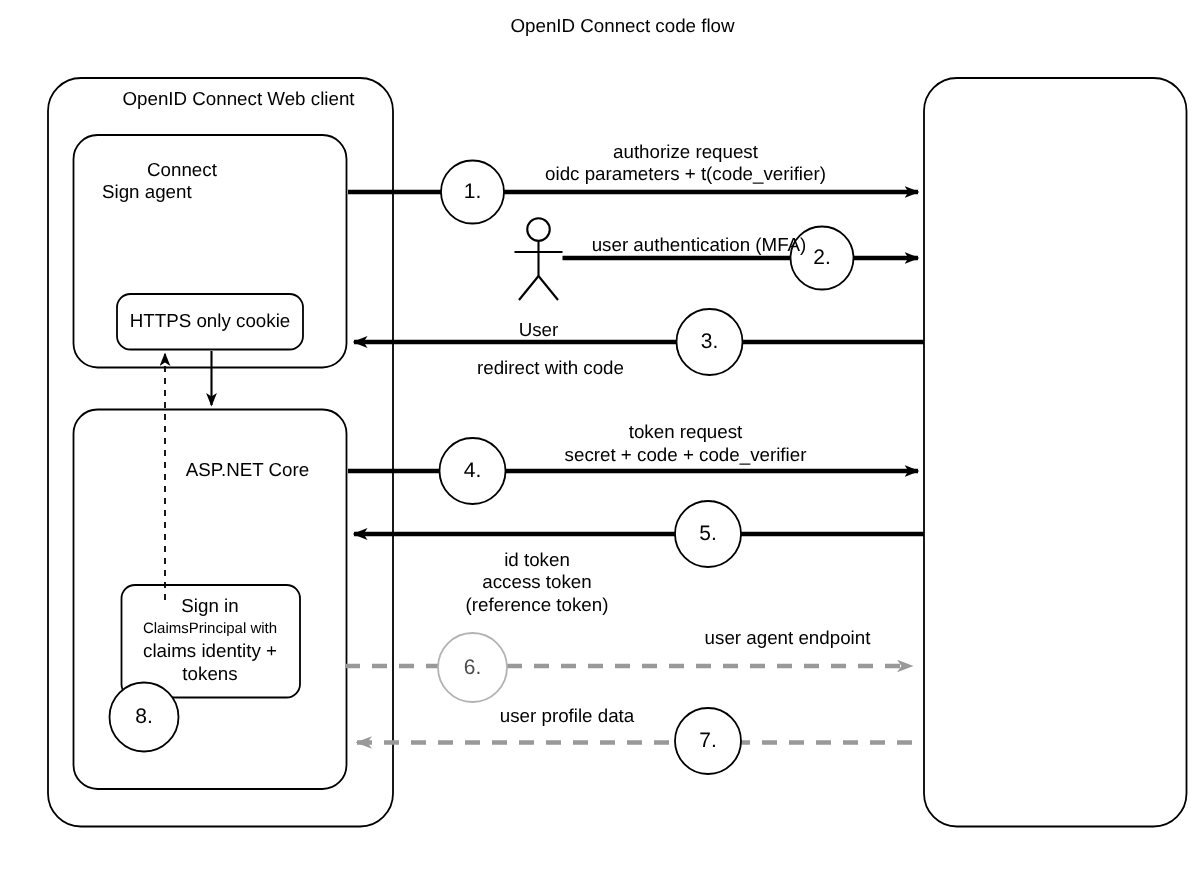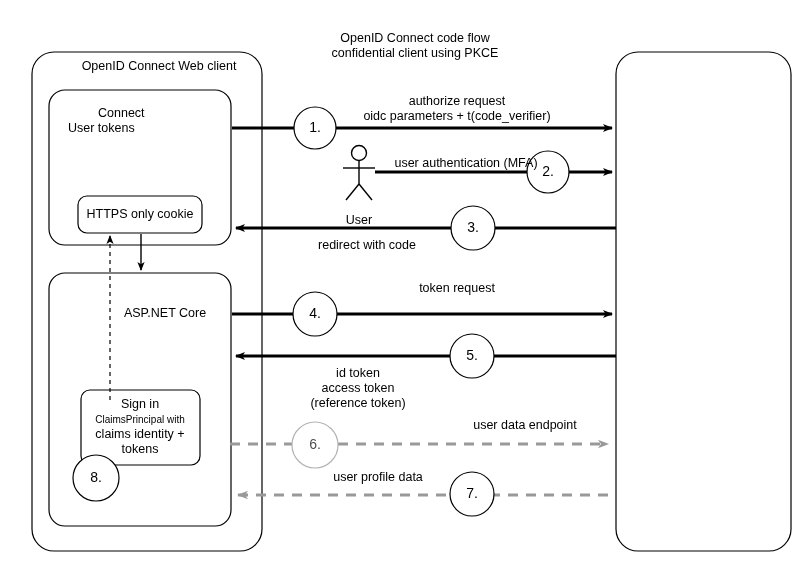"OpenID Connect code flow" .title-txt { margin-top: 21px -> none }
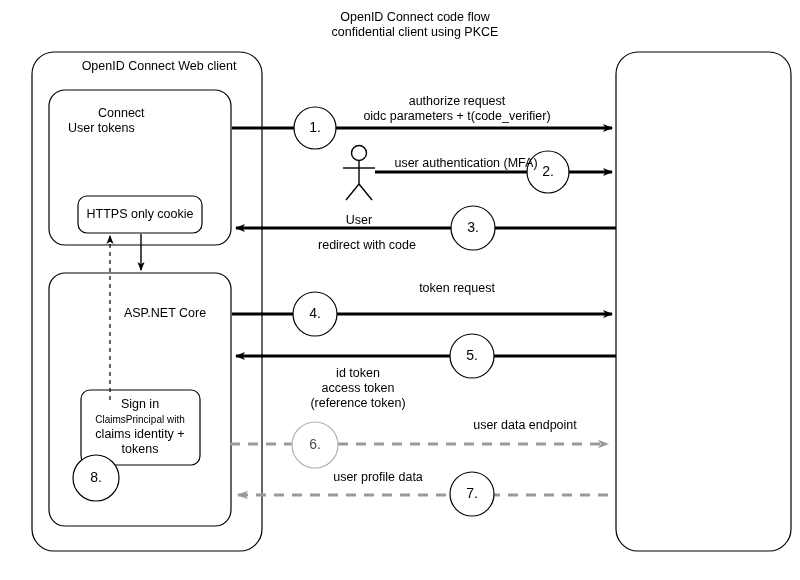"confidential client using PKCE" div.txt { html: <div>confidential client using PKCE</div> -> none }
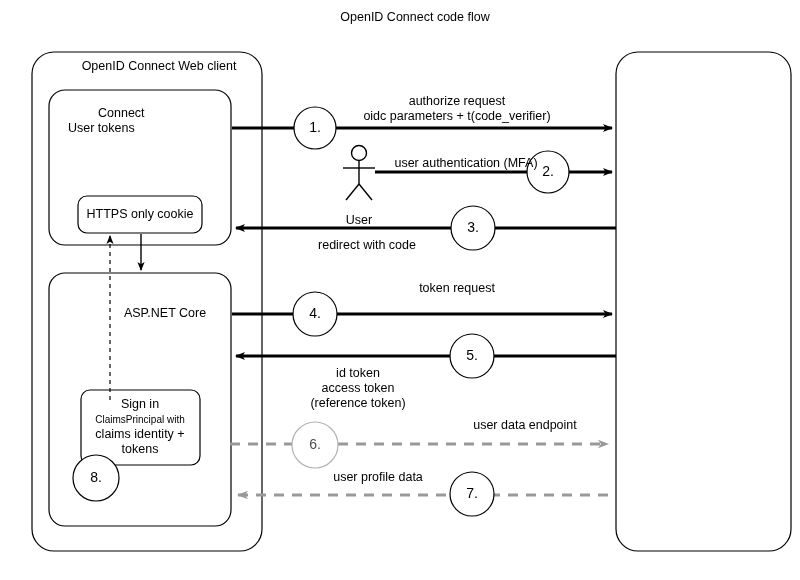"User tokens" div.txt { text: User tokens -> Sign agent }
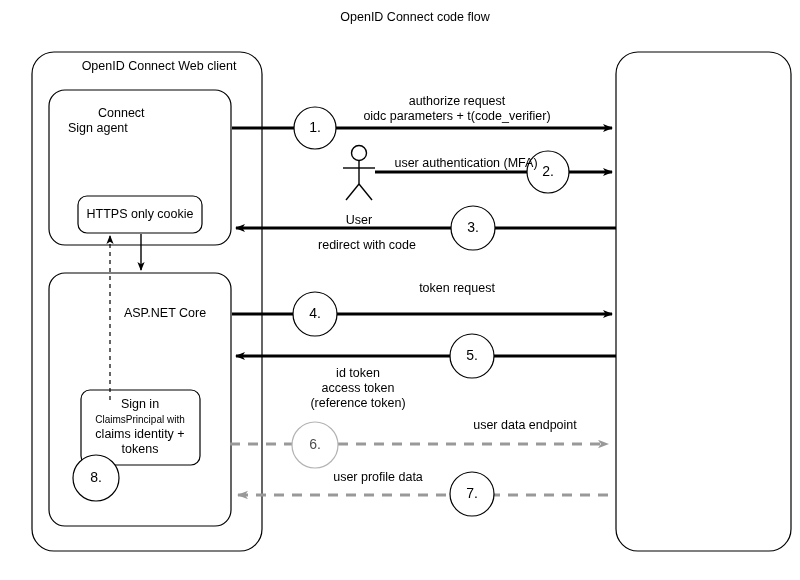"secret + code + code_verifier" div.txt { html: none -> <div>secret + code + code_verifier</div> }
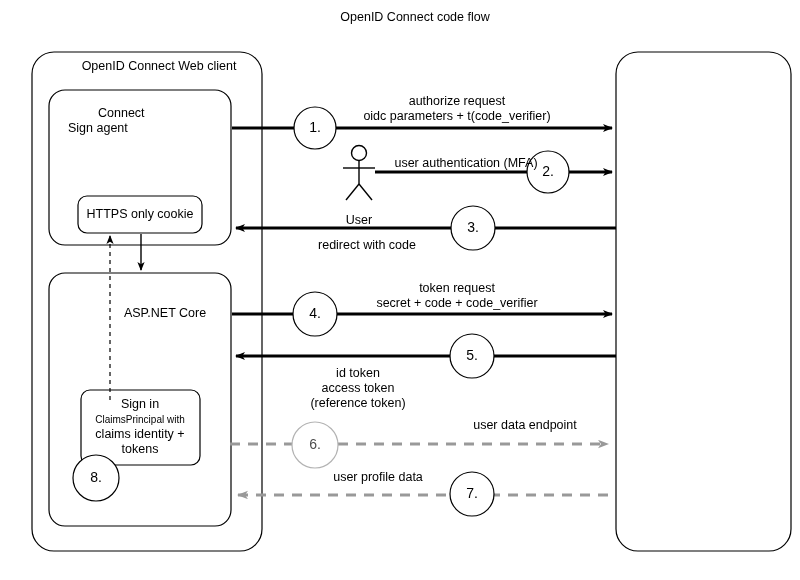"user data endpoint" div.txt { text: data -> agent }
